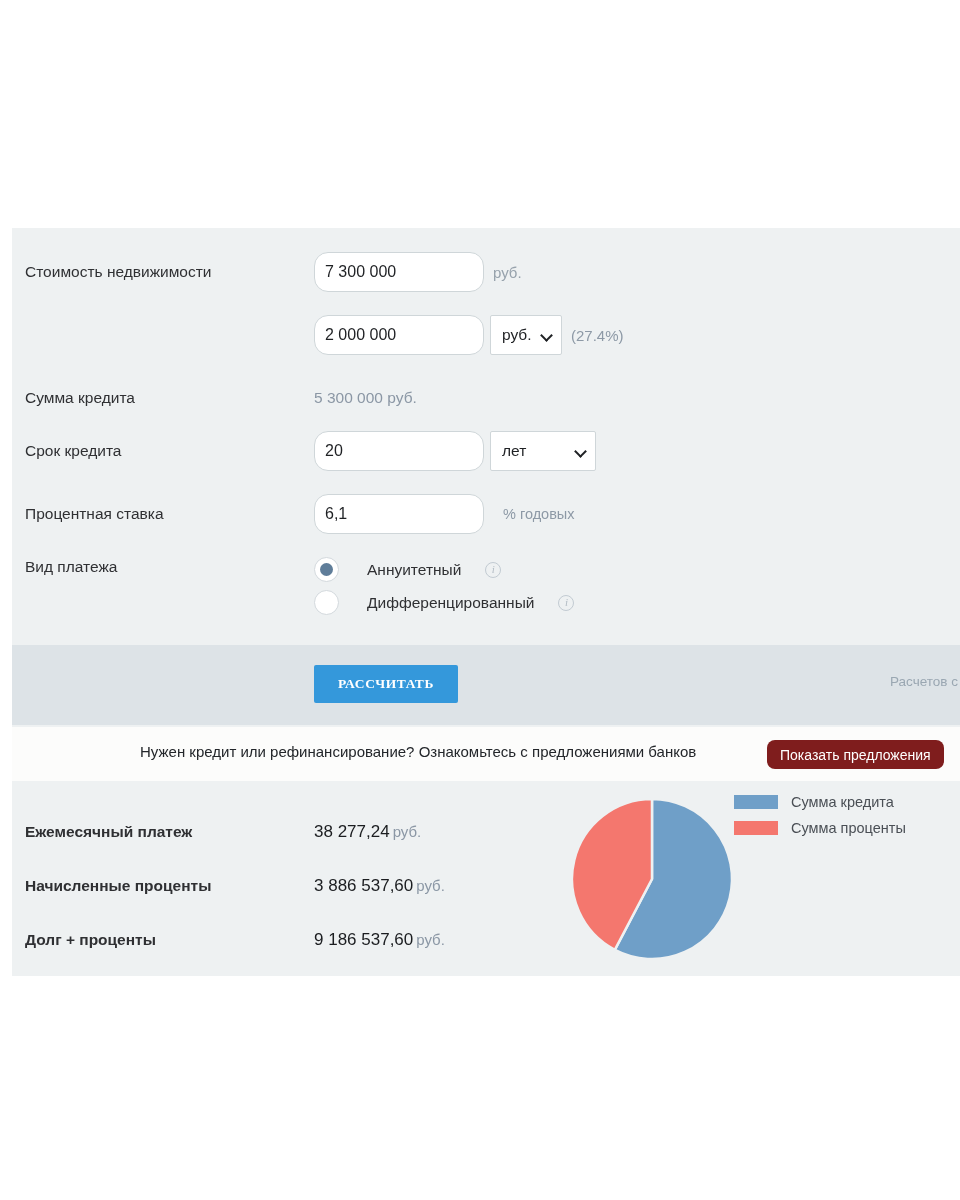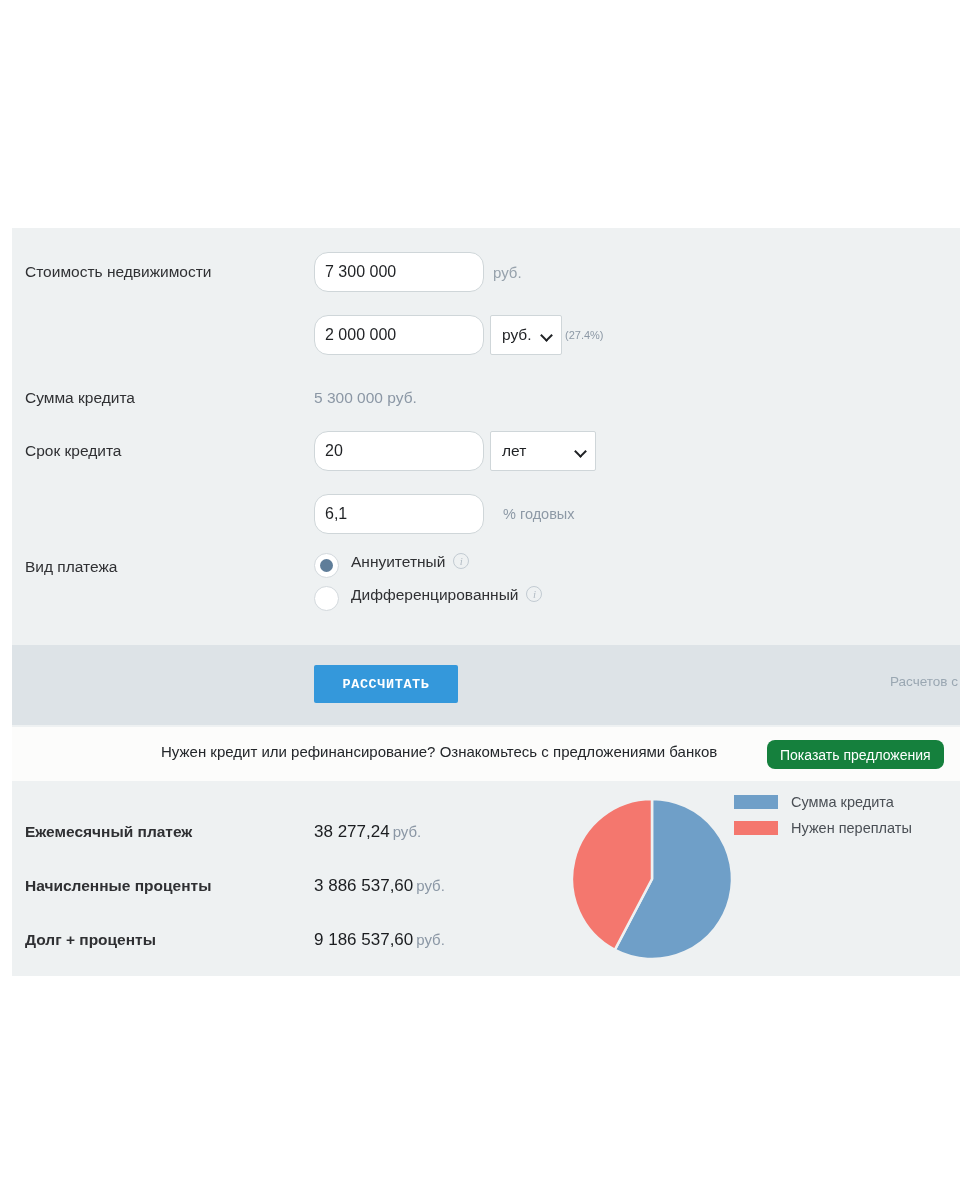"(27.4%)" .pct-note { font-size: 11px -> 15px; margin-left: 3px -> 9px }
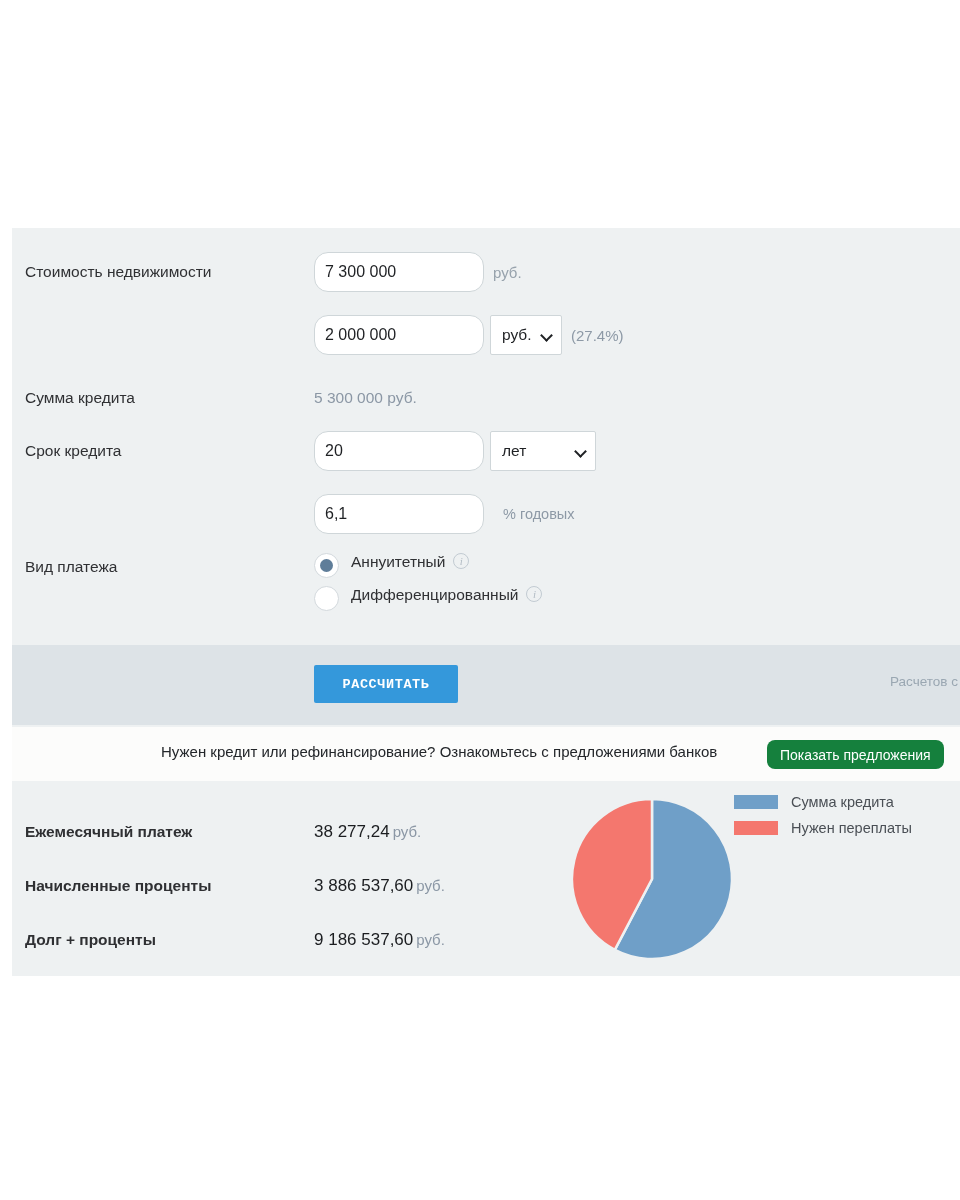"Процентная ставка" div.field-label { html: none -> <div>Процентная ставка</div> }
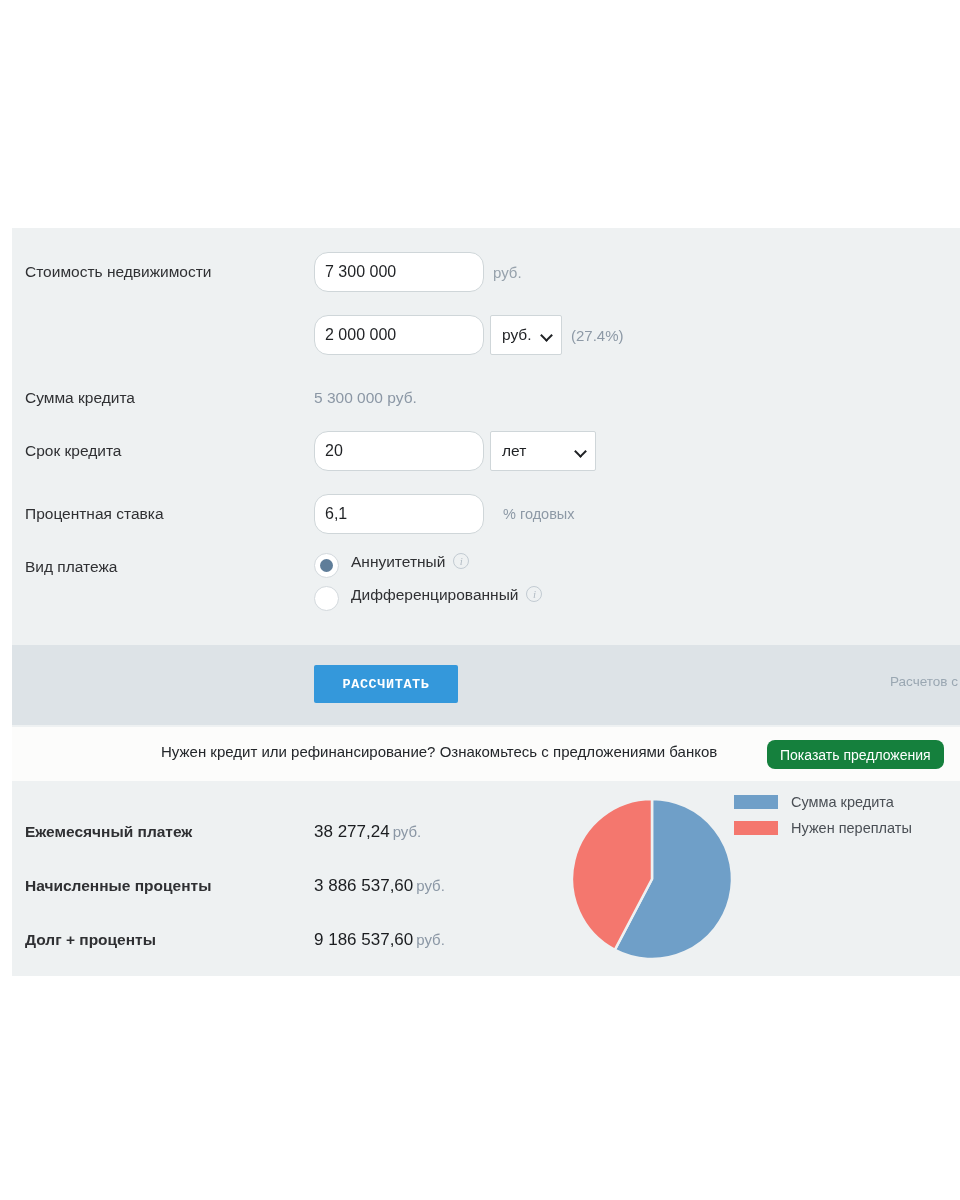"Аннуитетный" .radio-line { align-items: flex-start -> center; gap: none -> 16px }
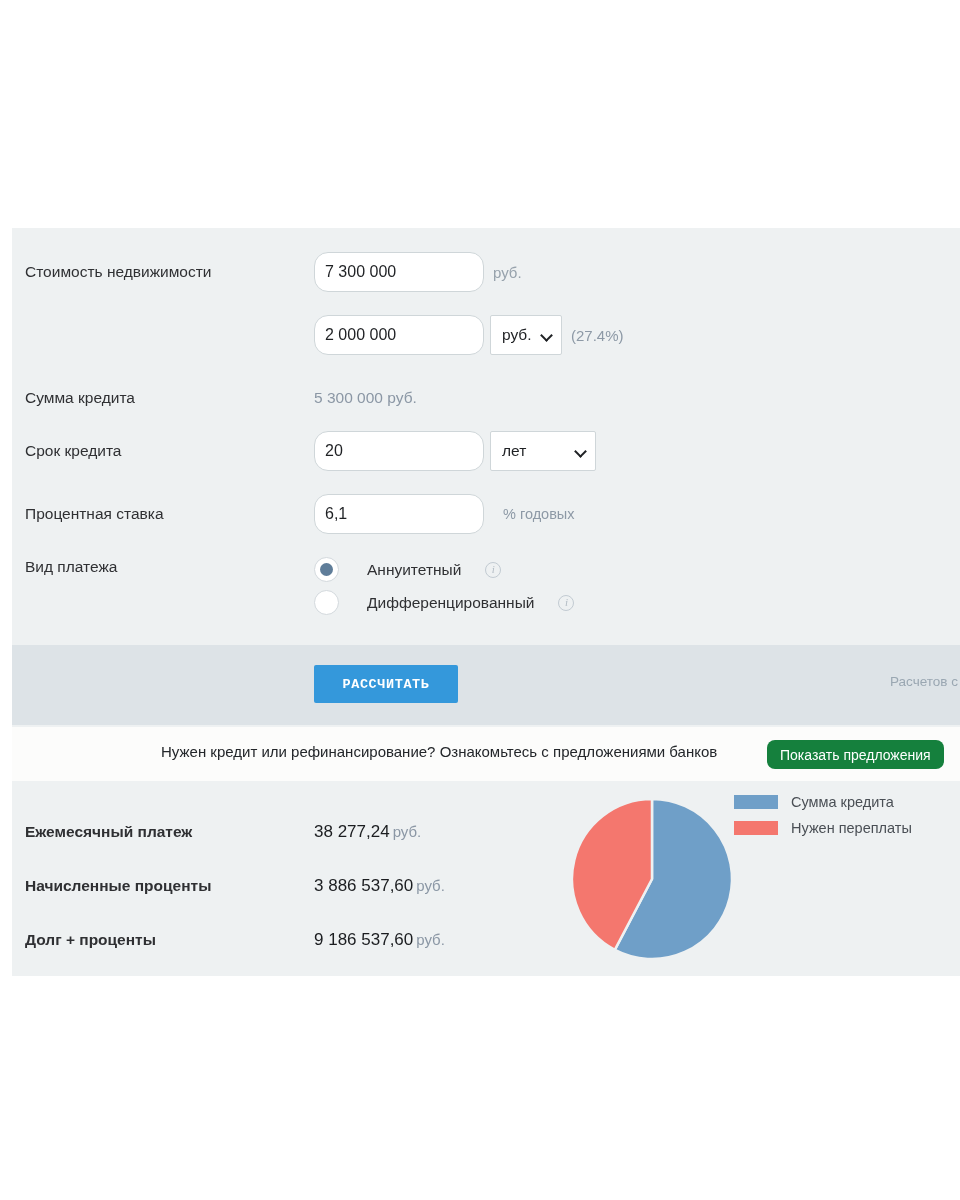"РАССЧИТАТЬ" .calc-button { font-family: Liberation Mono, monospace -> Liberation Serif, serif }
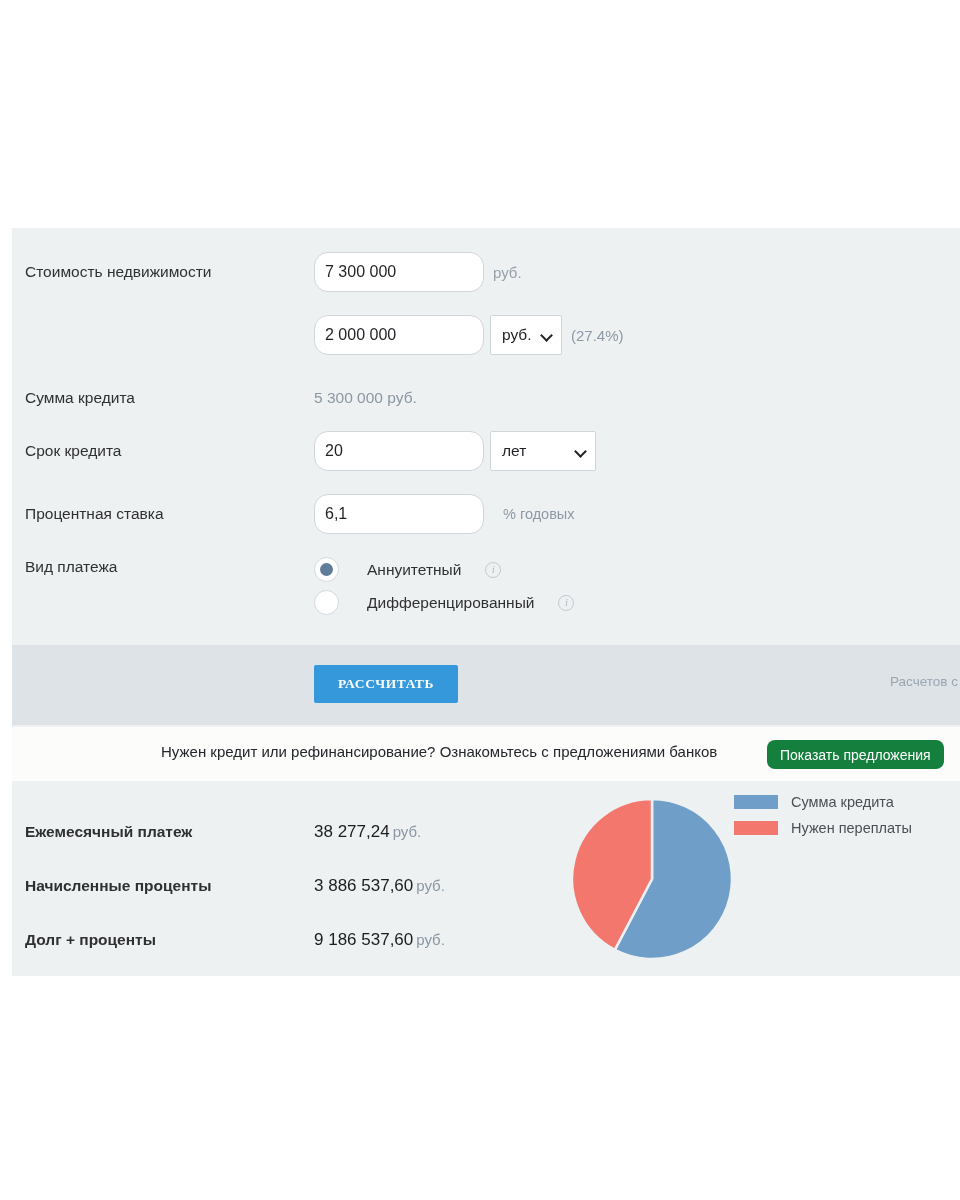"Нужен кредит или рефинансирование?" .promo-text { margin-left: 21px -> none }
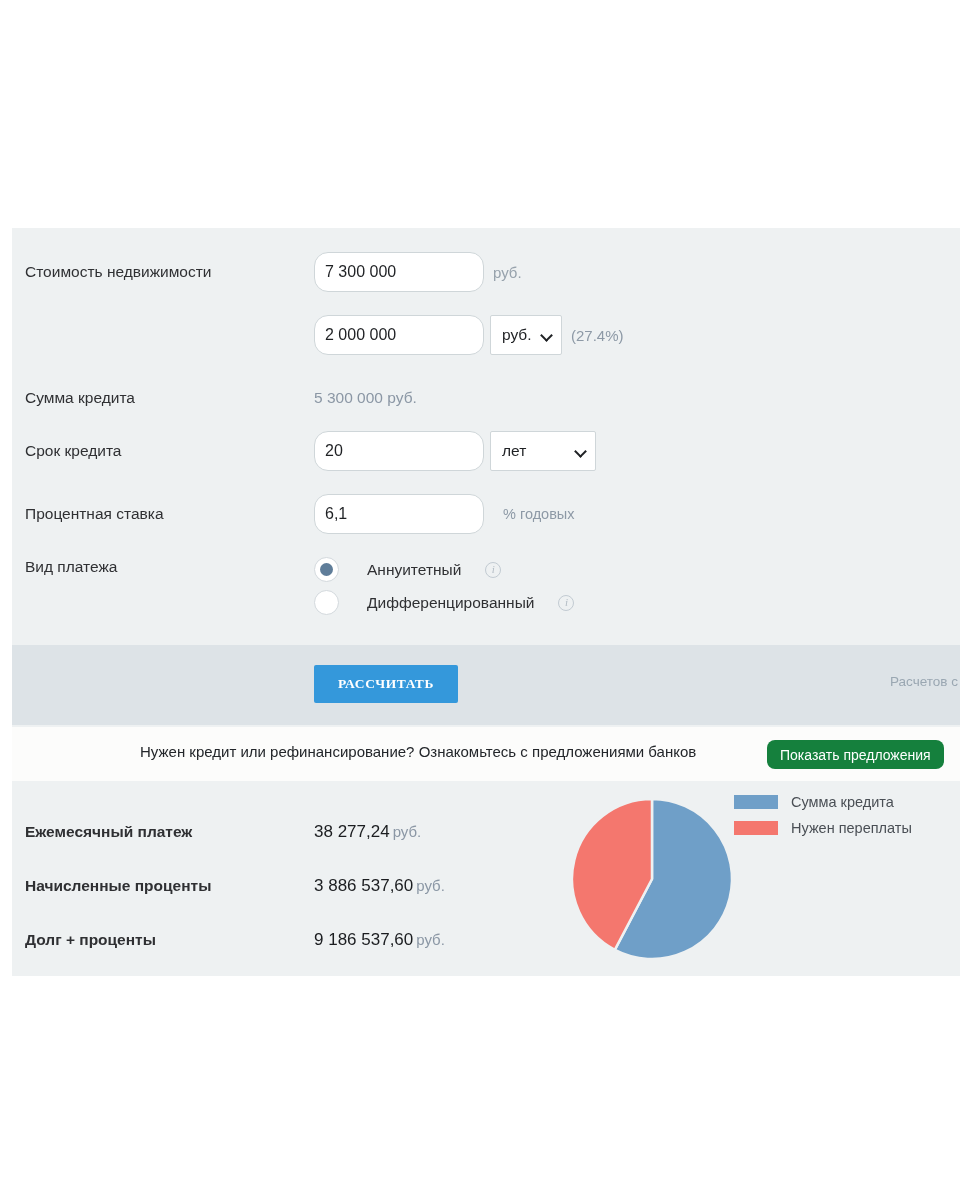"Показать предложения" .promo-button { background: #15803d -> #7f1d1d }
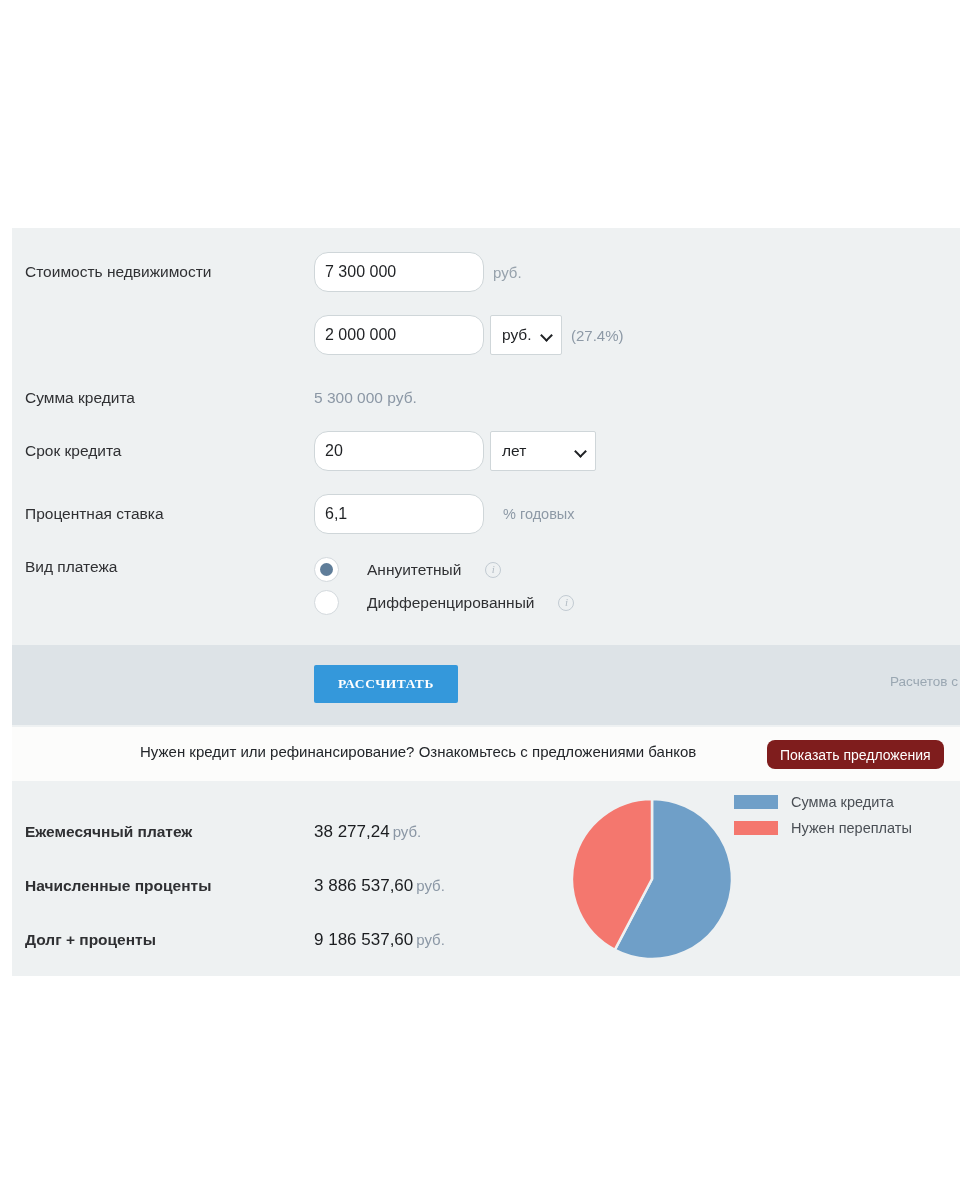"Нужен переплаты" span.legend-label { text: Нужен переплаты -> Сумма проценты }
